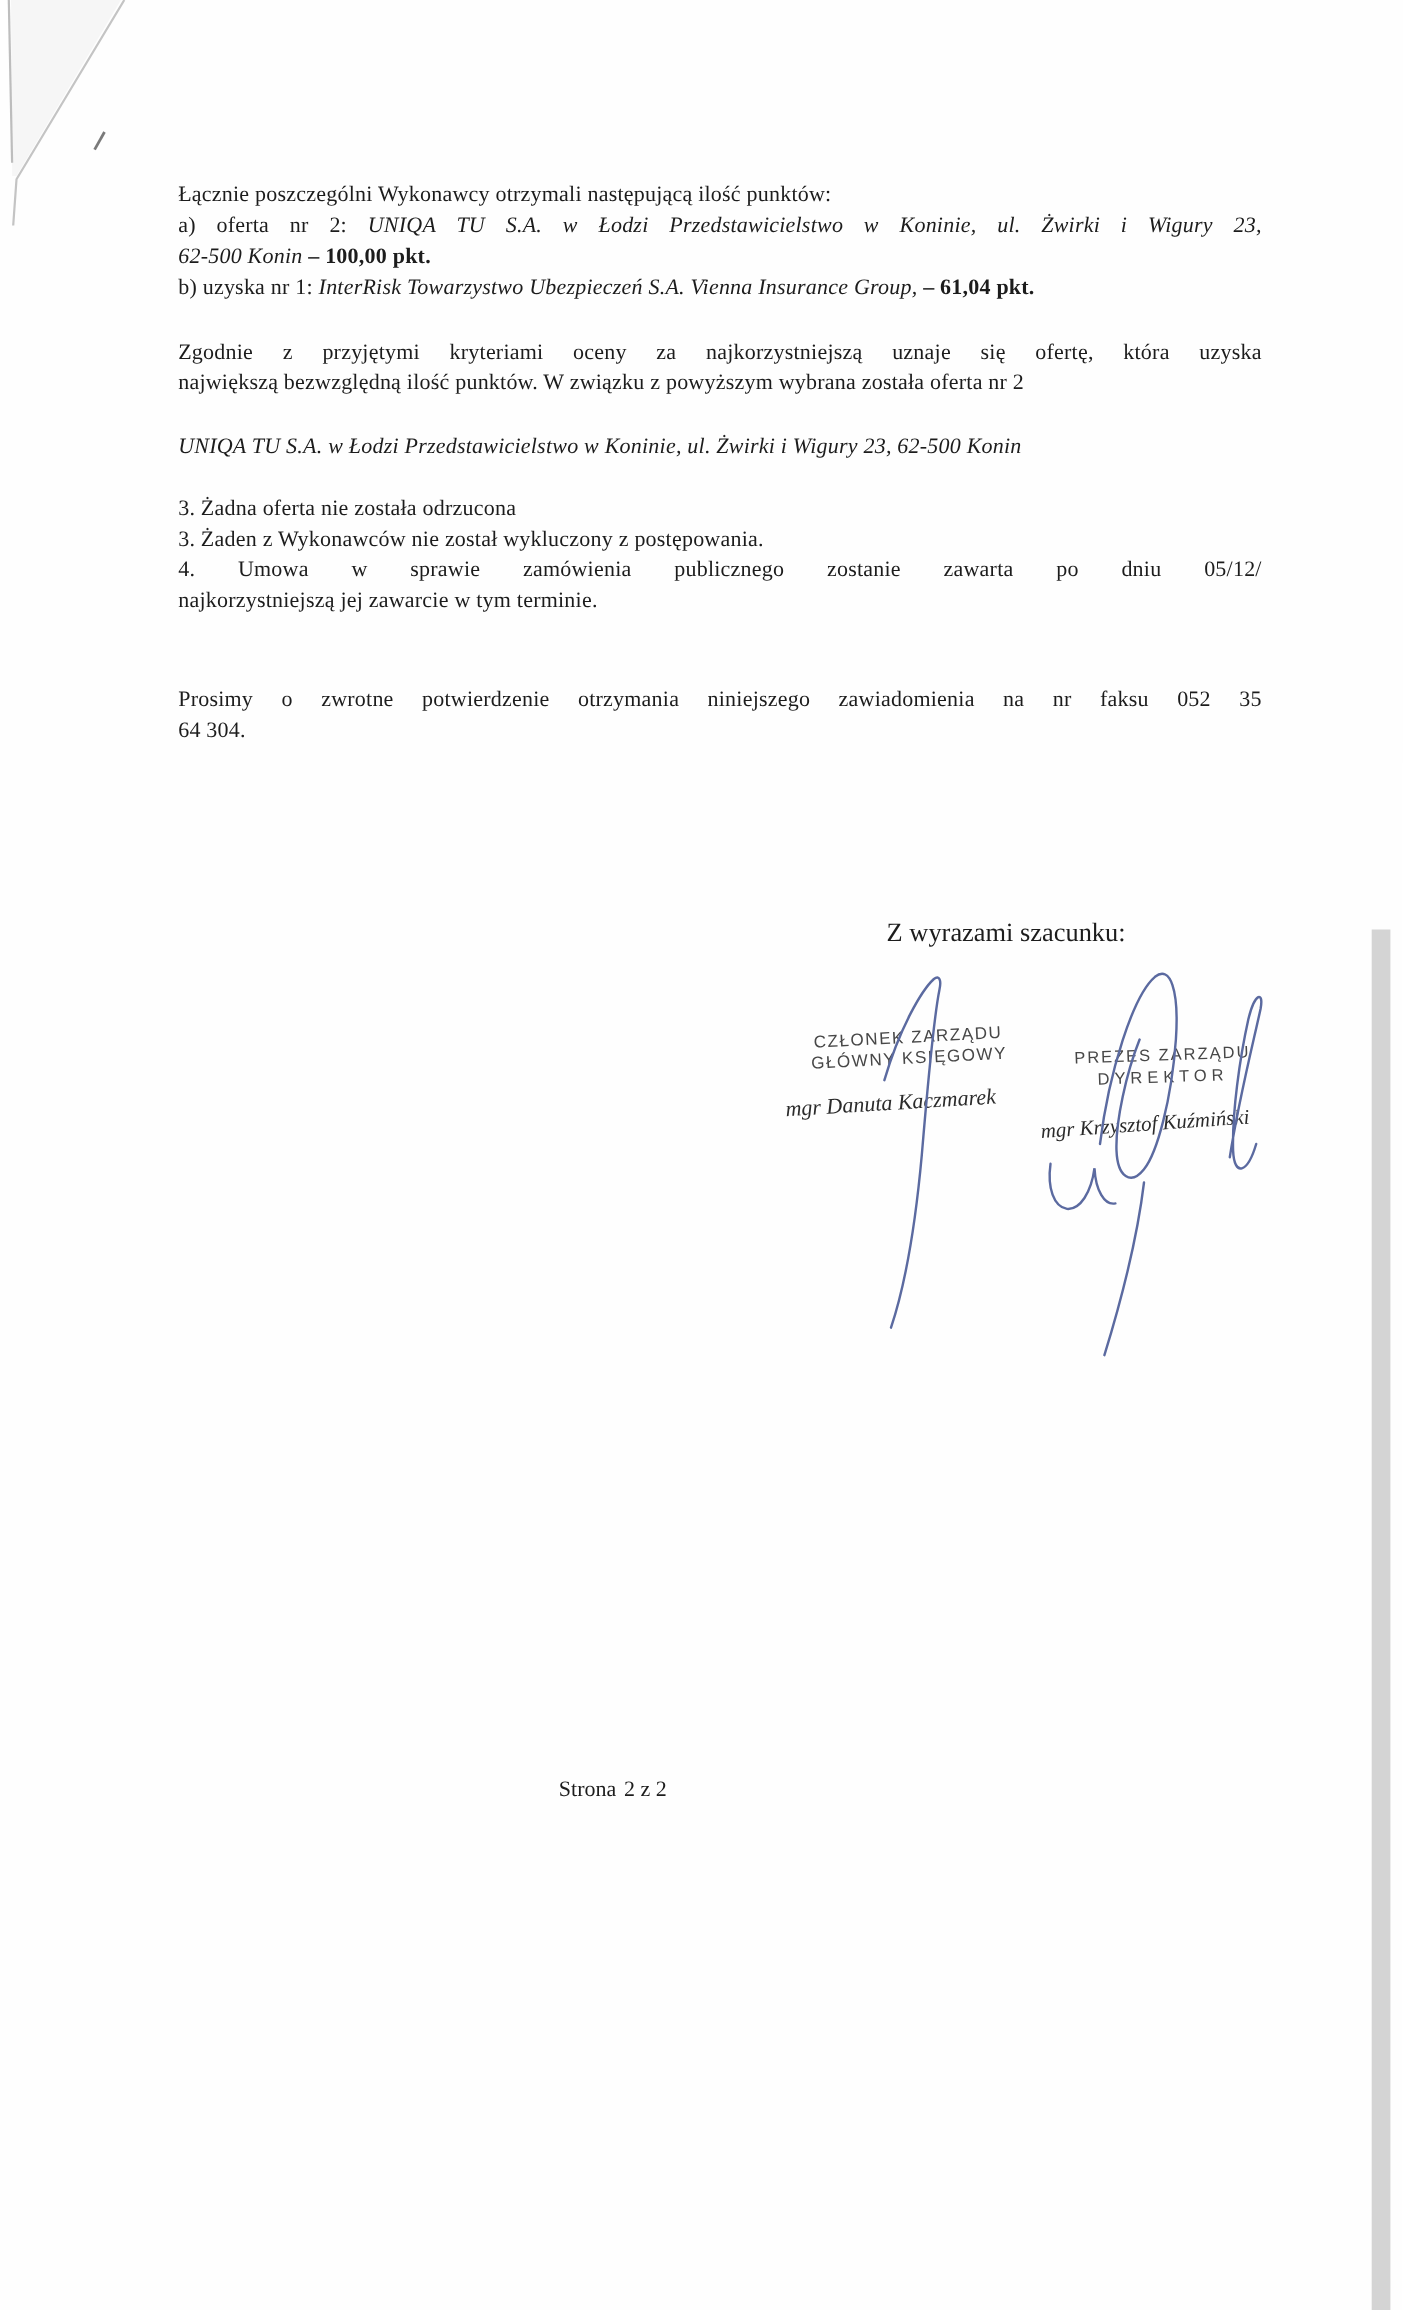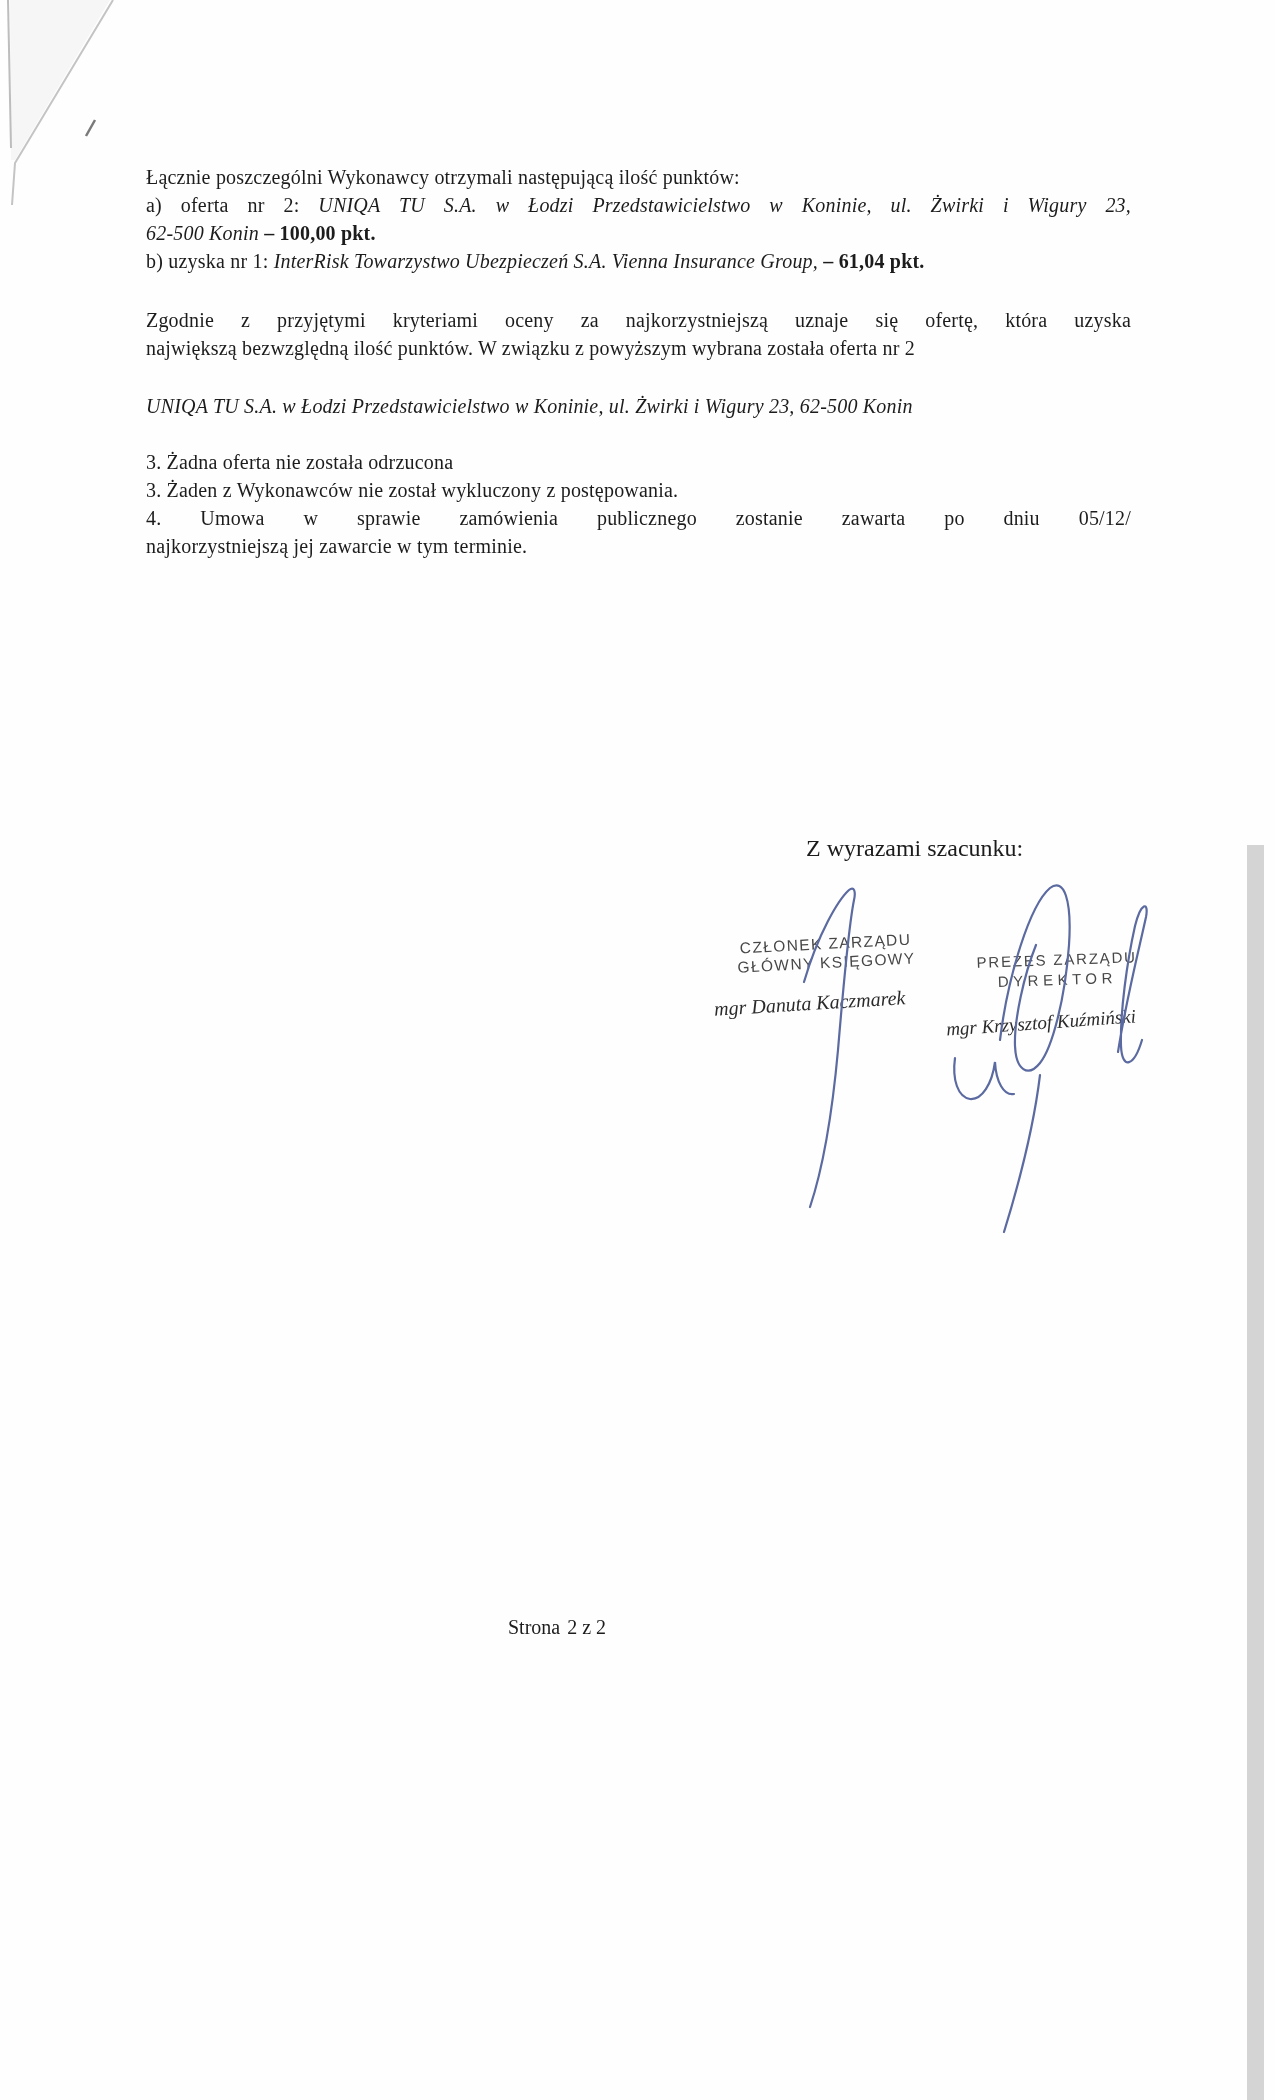"Łącznie poszczególni Wykonawcy otrzymali" .tb { left: 146px -> 162px }
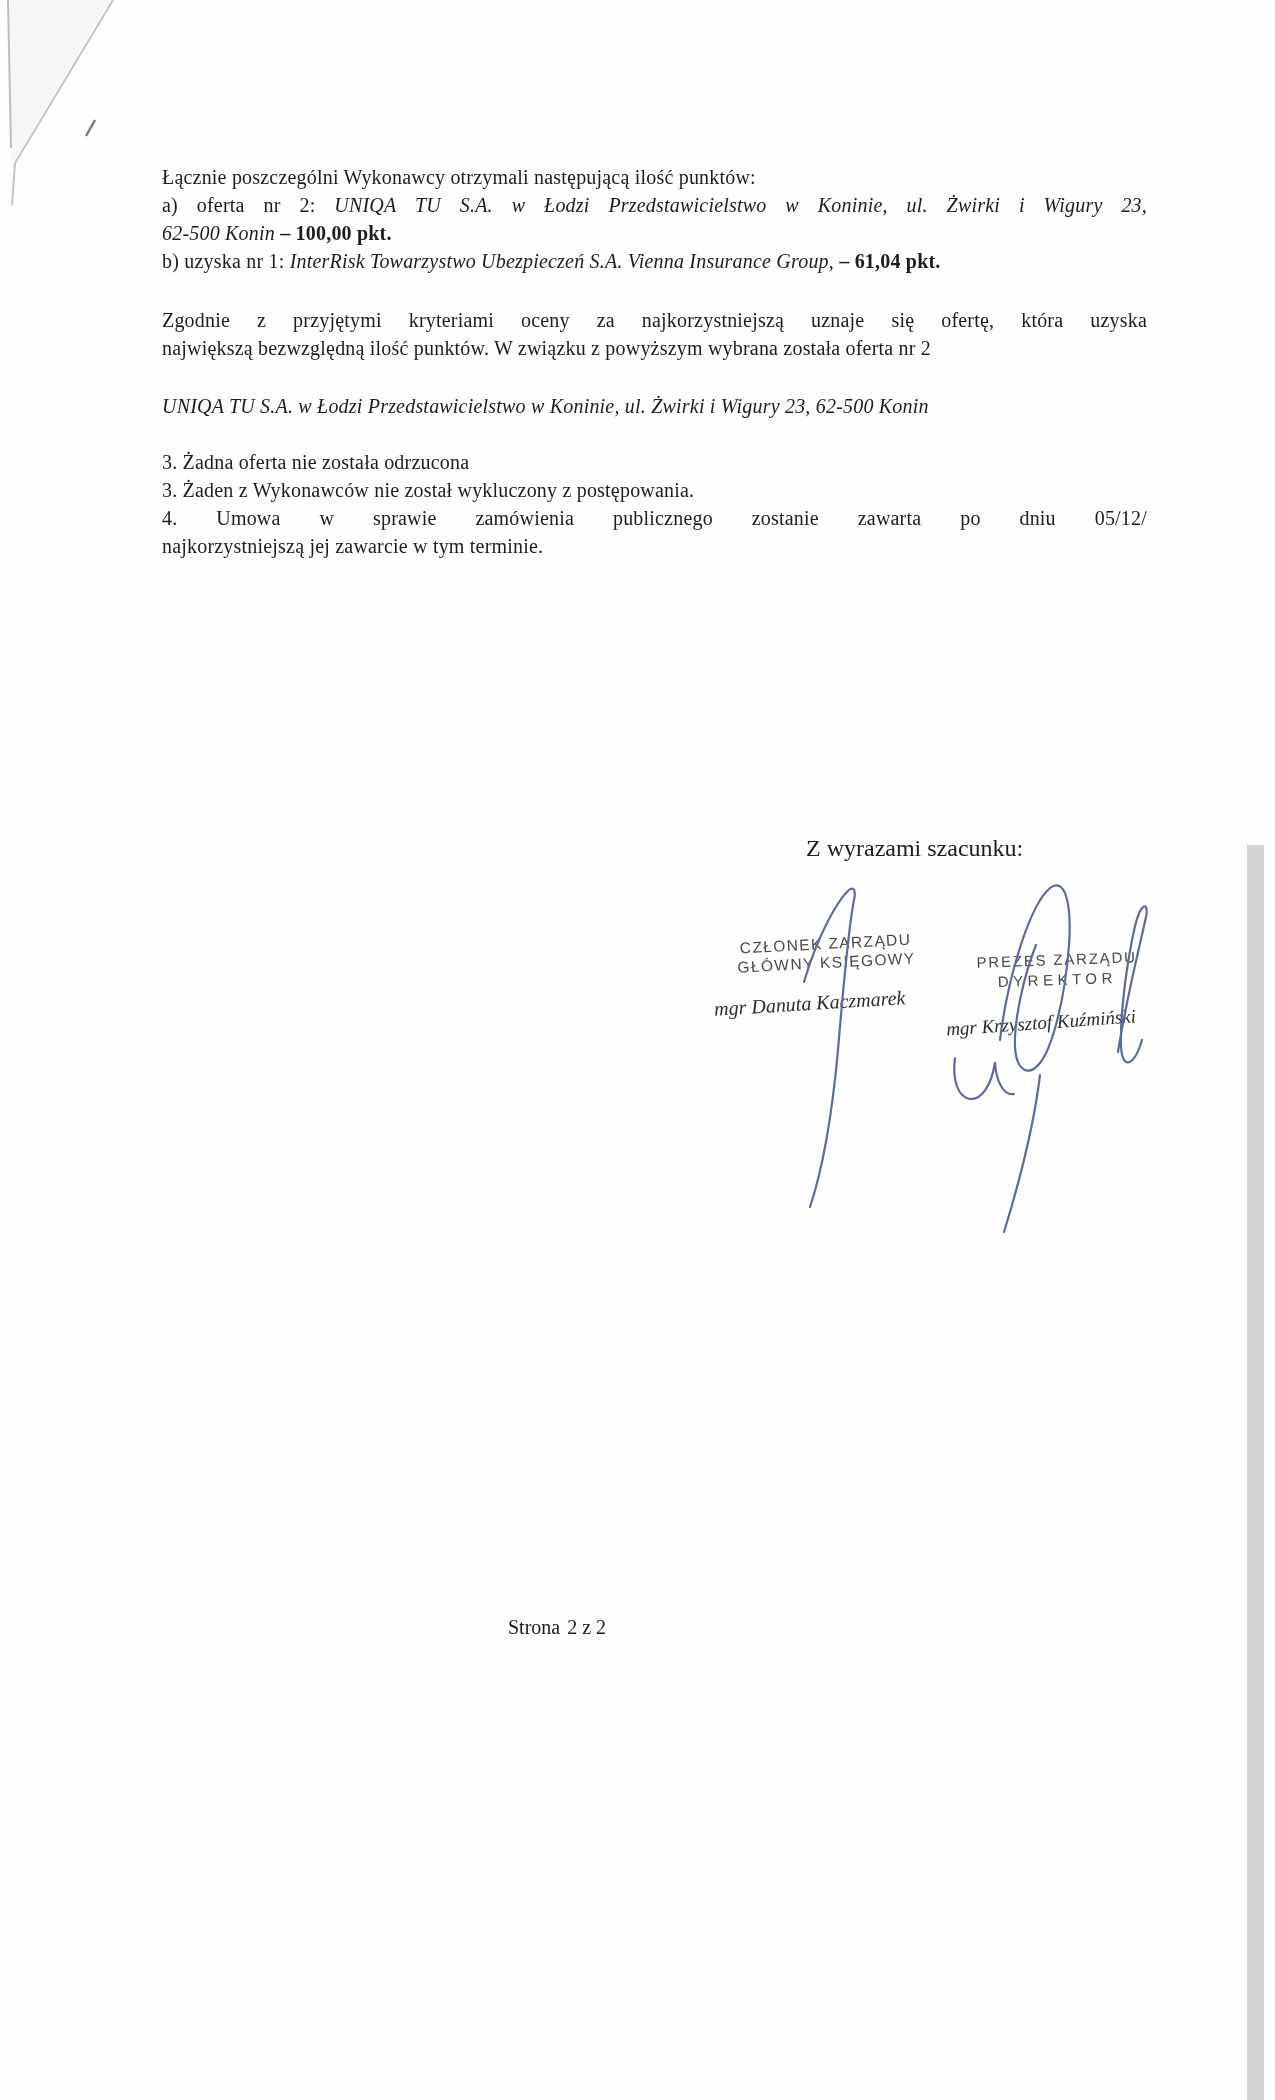"Prosimy o zwrotne potwierdzenie" div.tb { html: none -> <div> <div>Prosimy o zwrotne potwierdzenie otrzymania niniejszego zawiadomienia na nr faksu 052 35</div> <div>64 304.</div> </div> }
